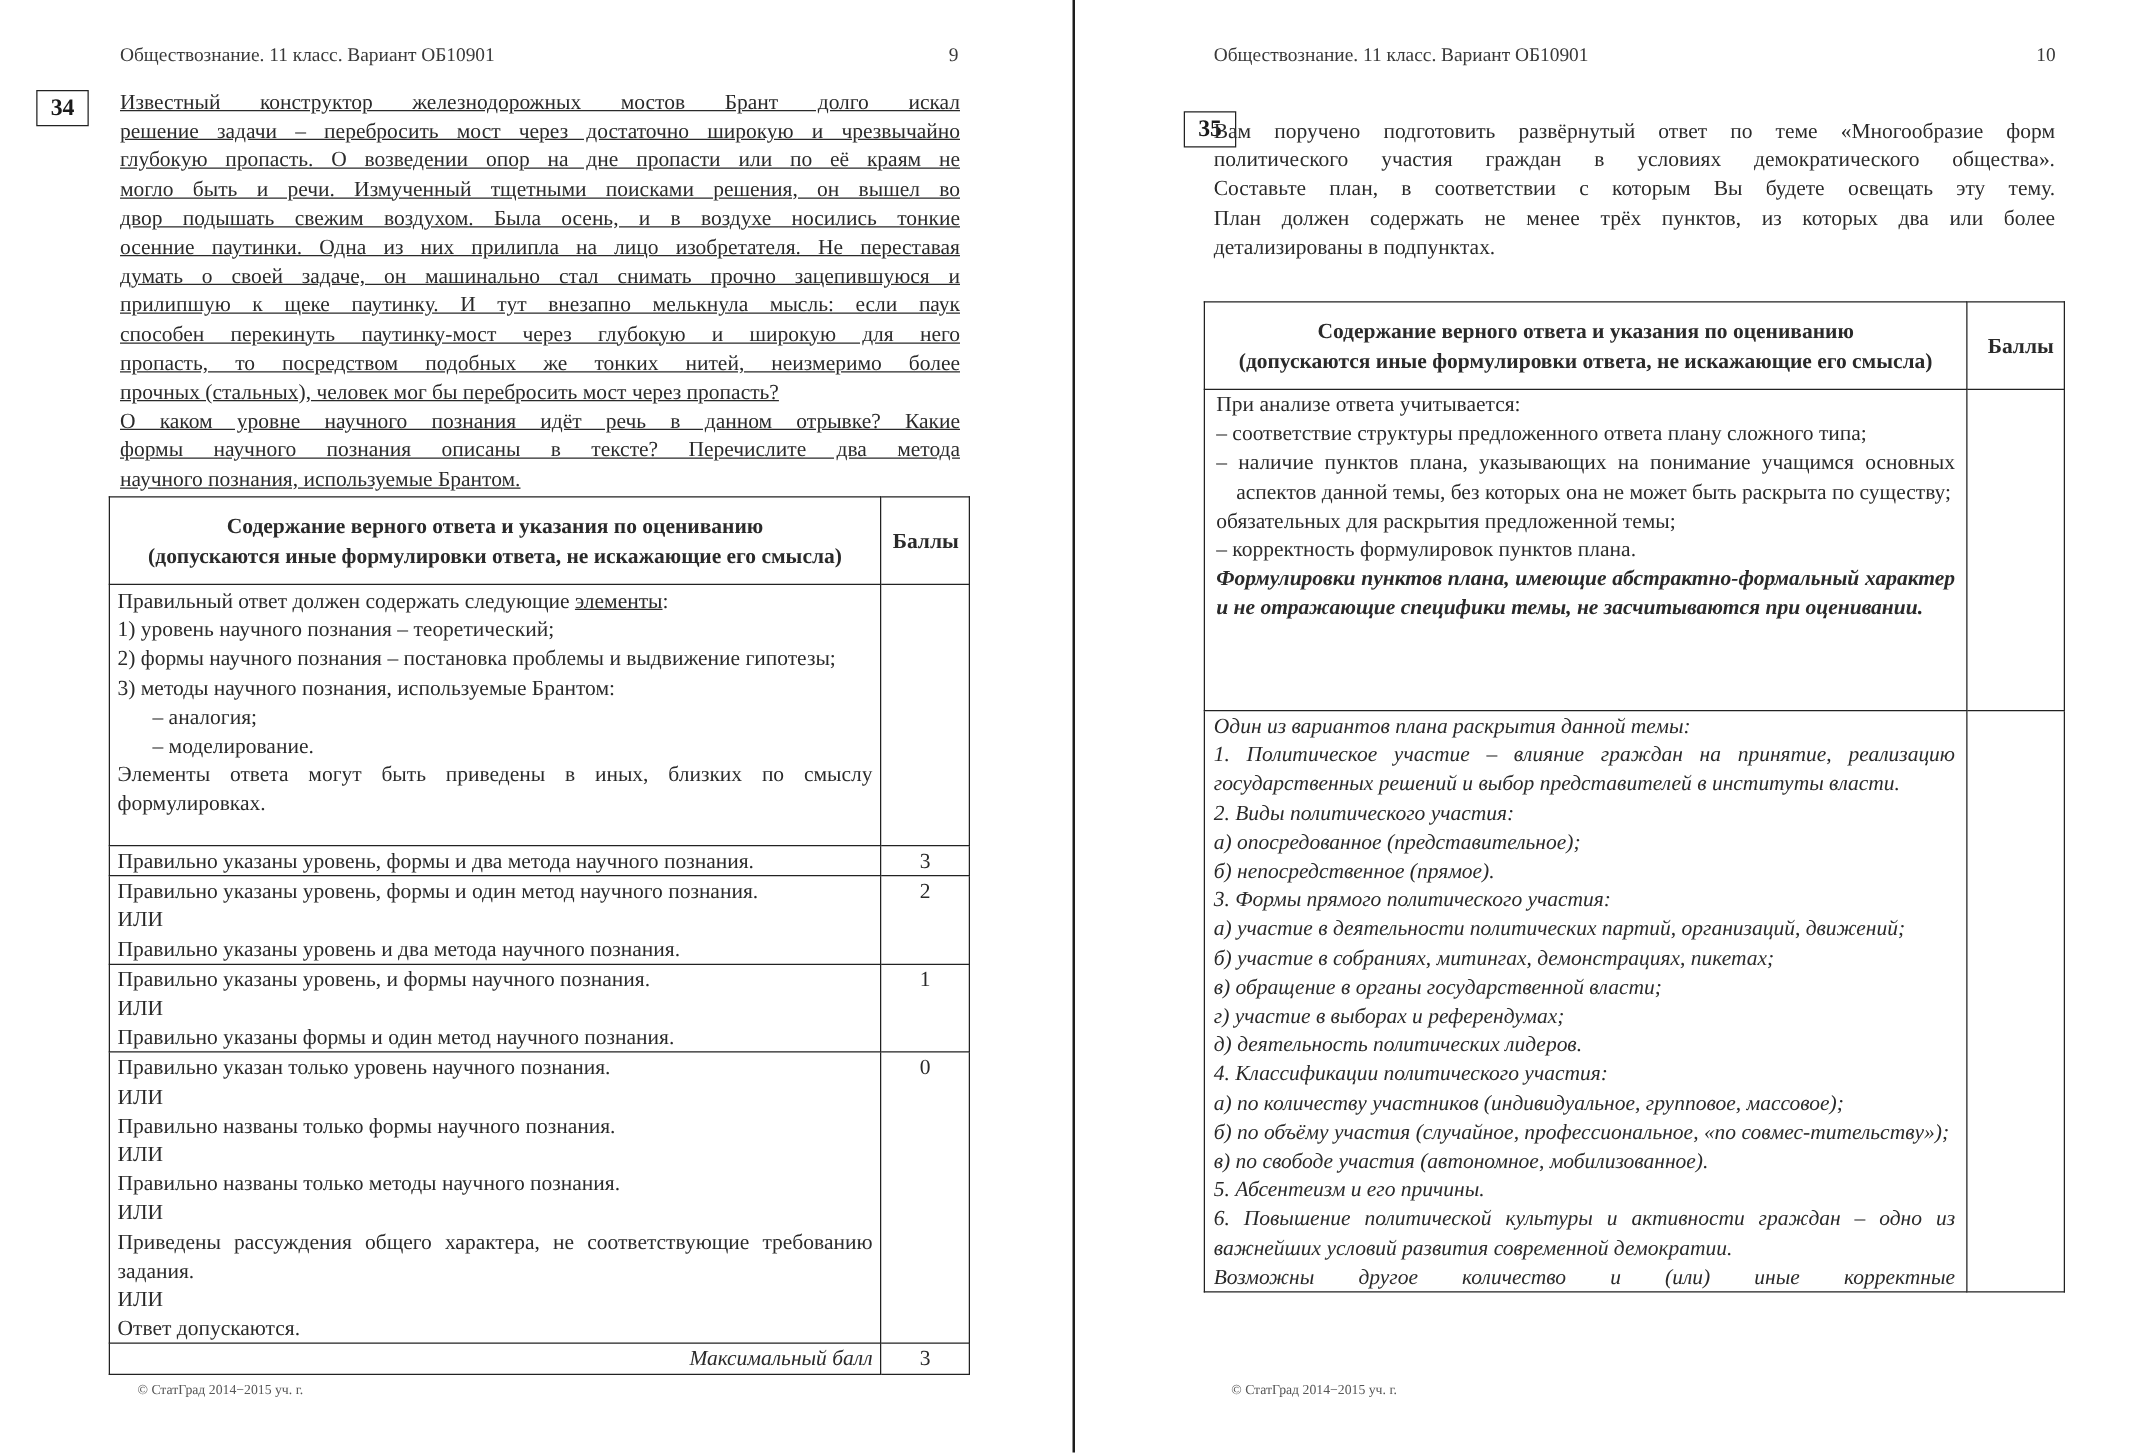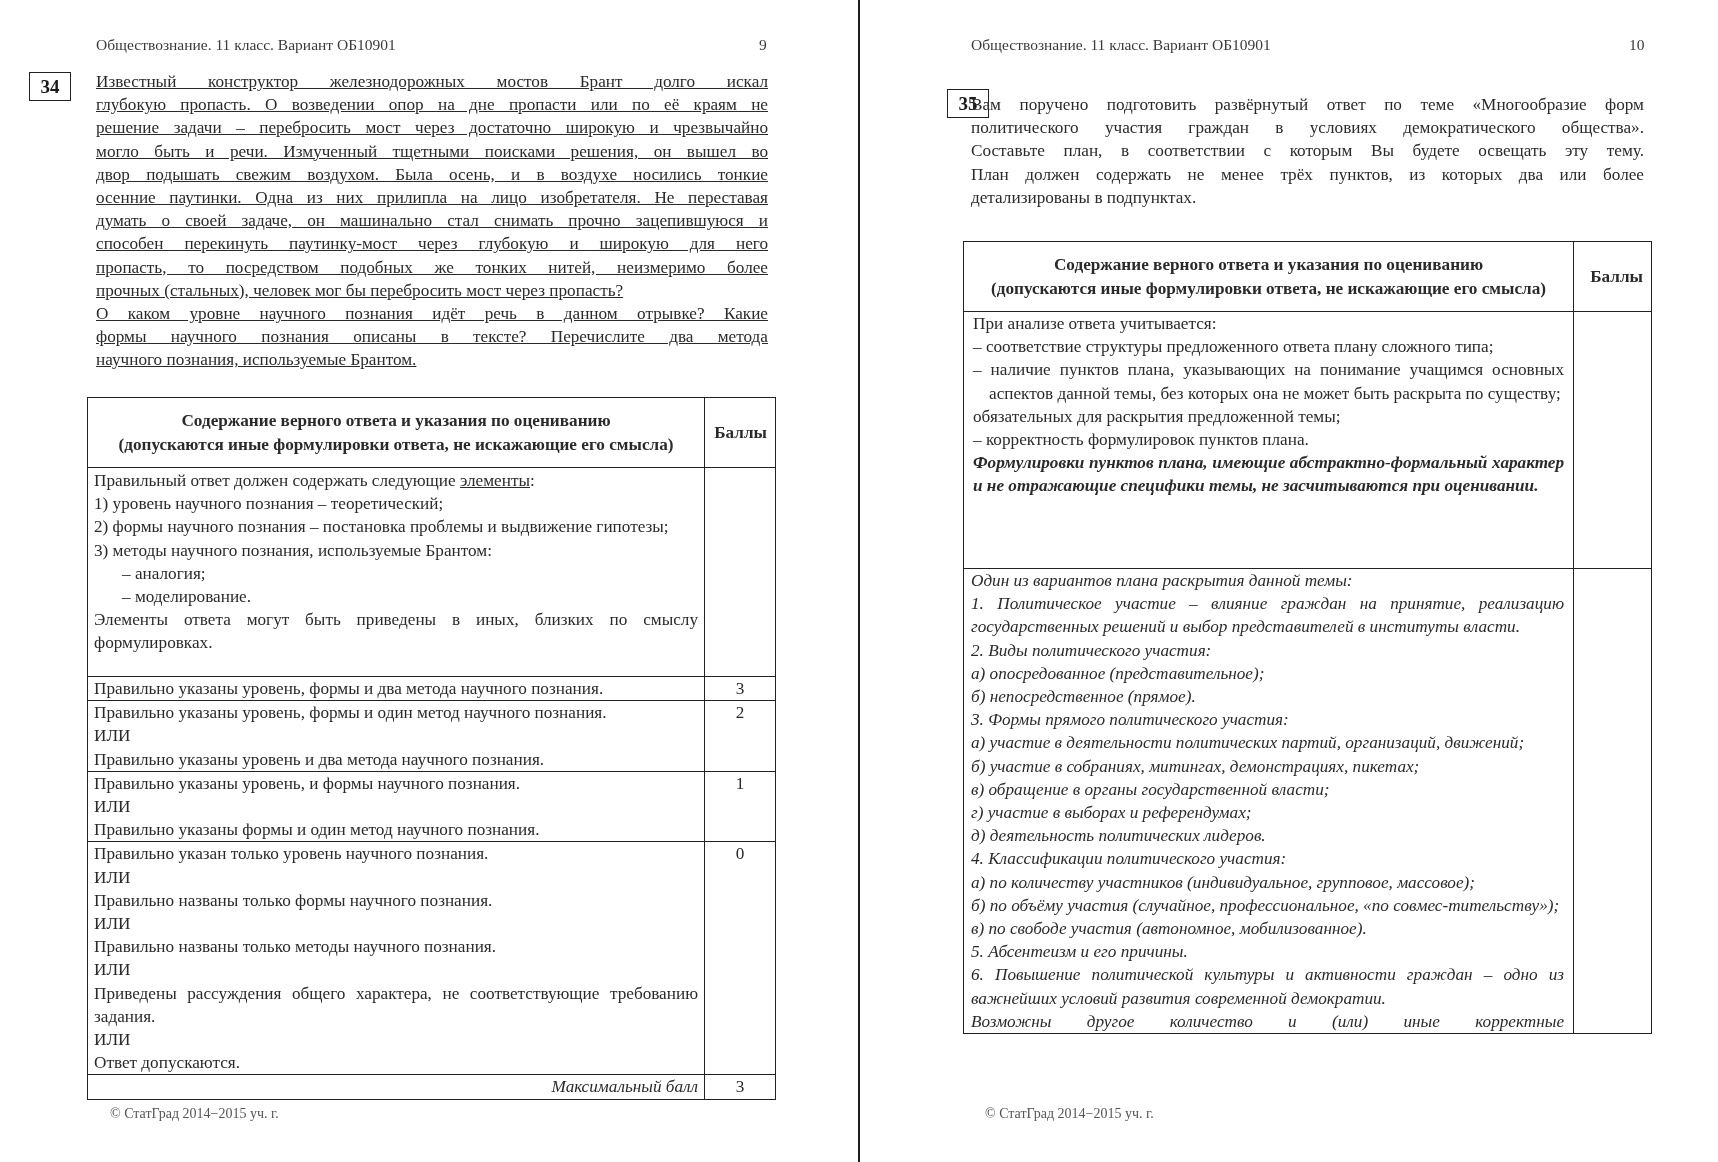"глубокую пропасть. О возведении опор" p.justify-line { order: before "решение задачи – перебросить мост" -> after "решение задачи – перебросить мост" }
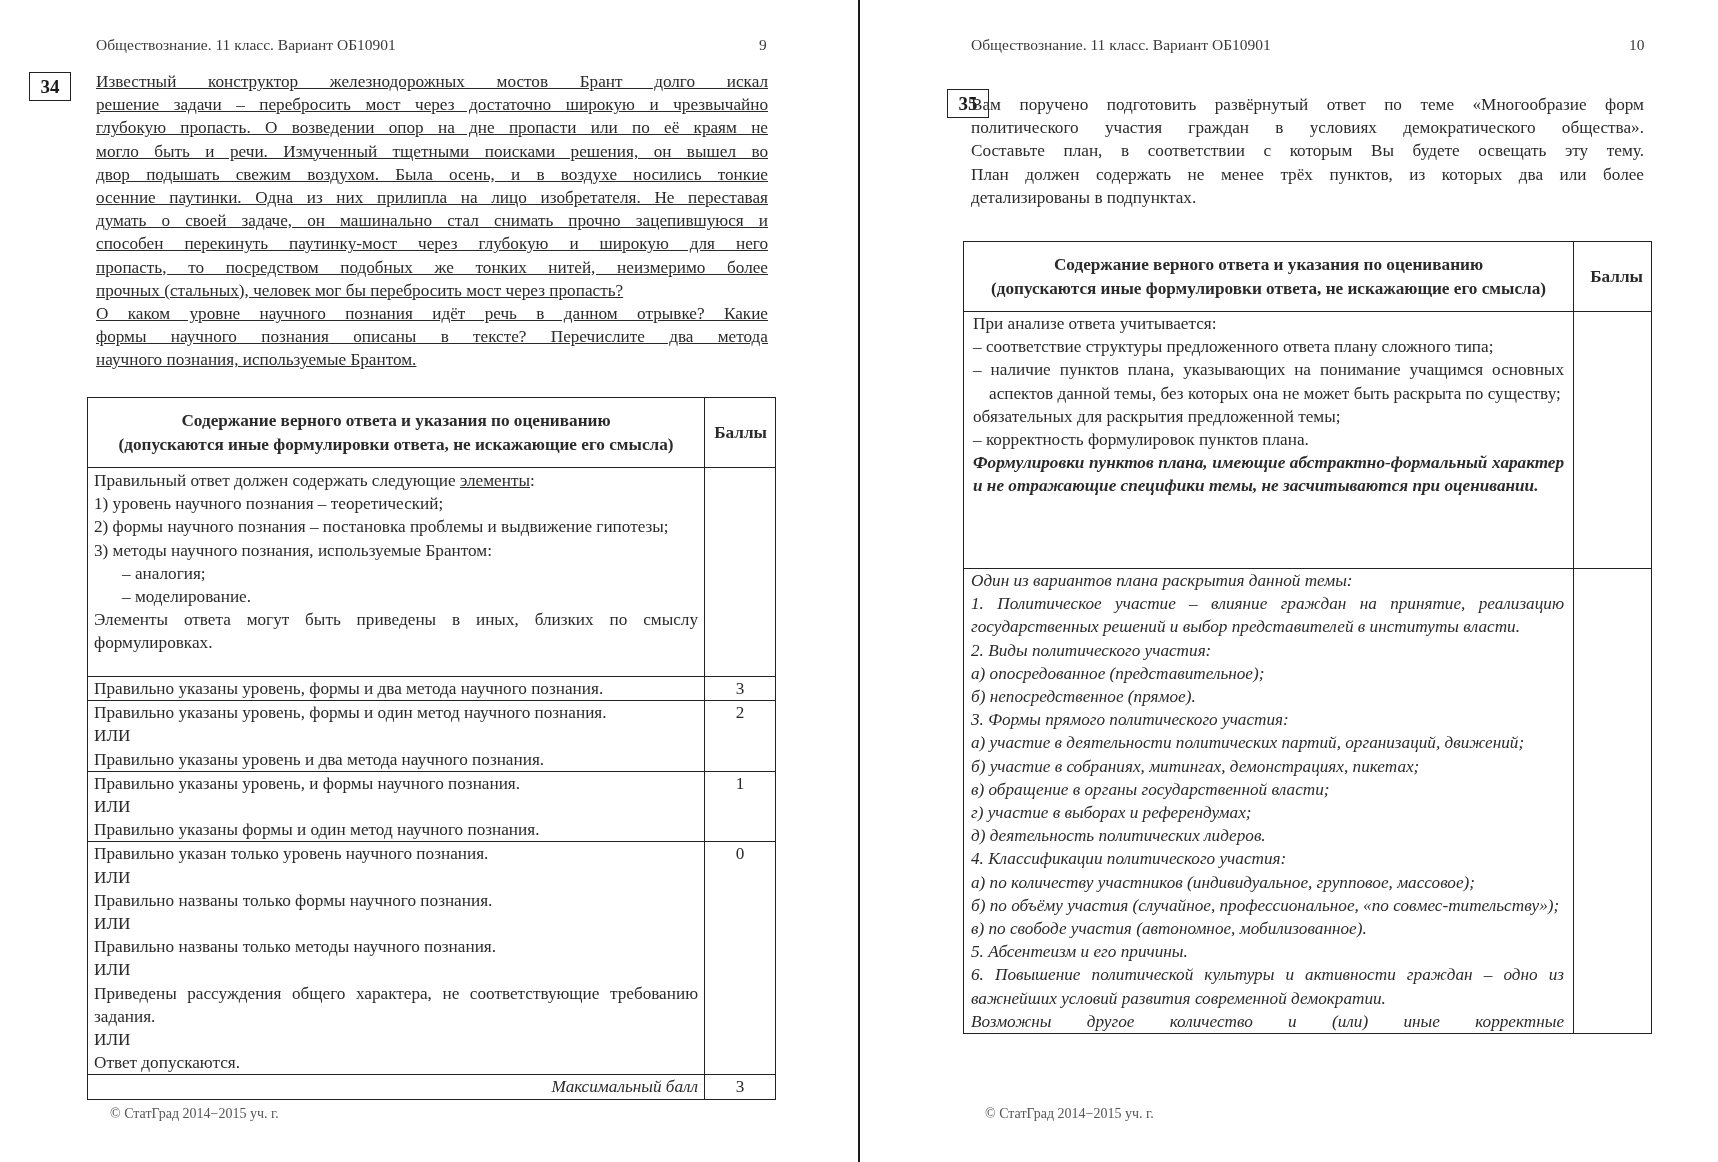"прилипшую к щеке паутинку. И" p.justify-line { html: none -> <p>прилипшую к щеке паутинку. И тут внезапно мелькнула мысль: если паук</p> }
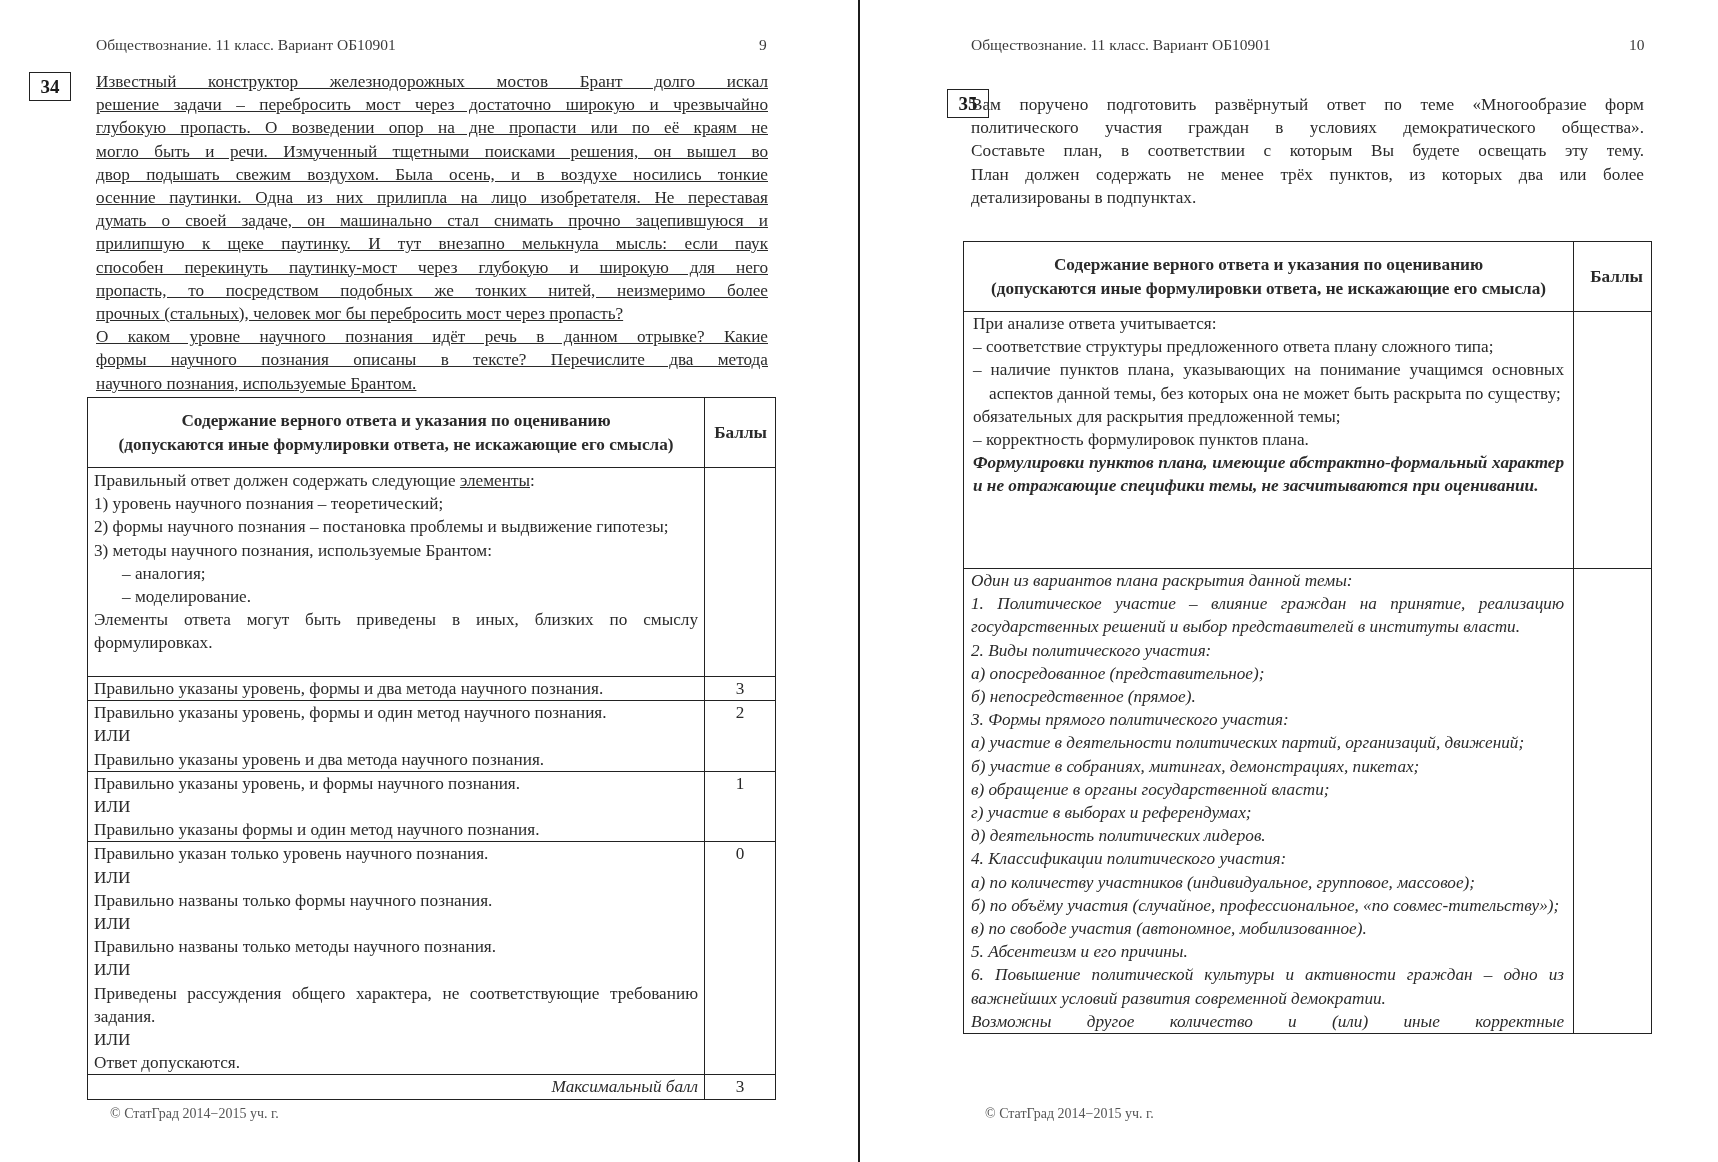"© СтатГрад 2014−2015 уч. г." .footer { font-size: 14px -> 11px }
